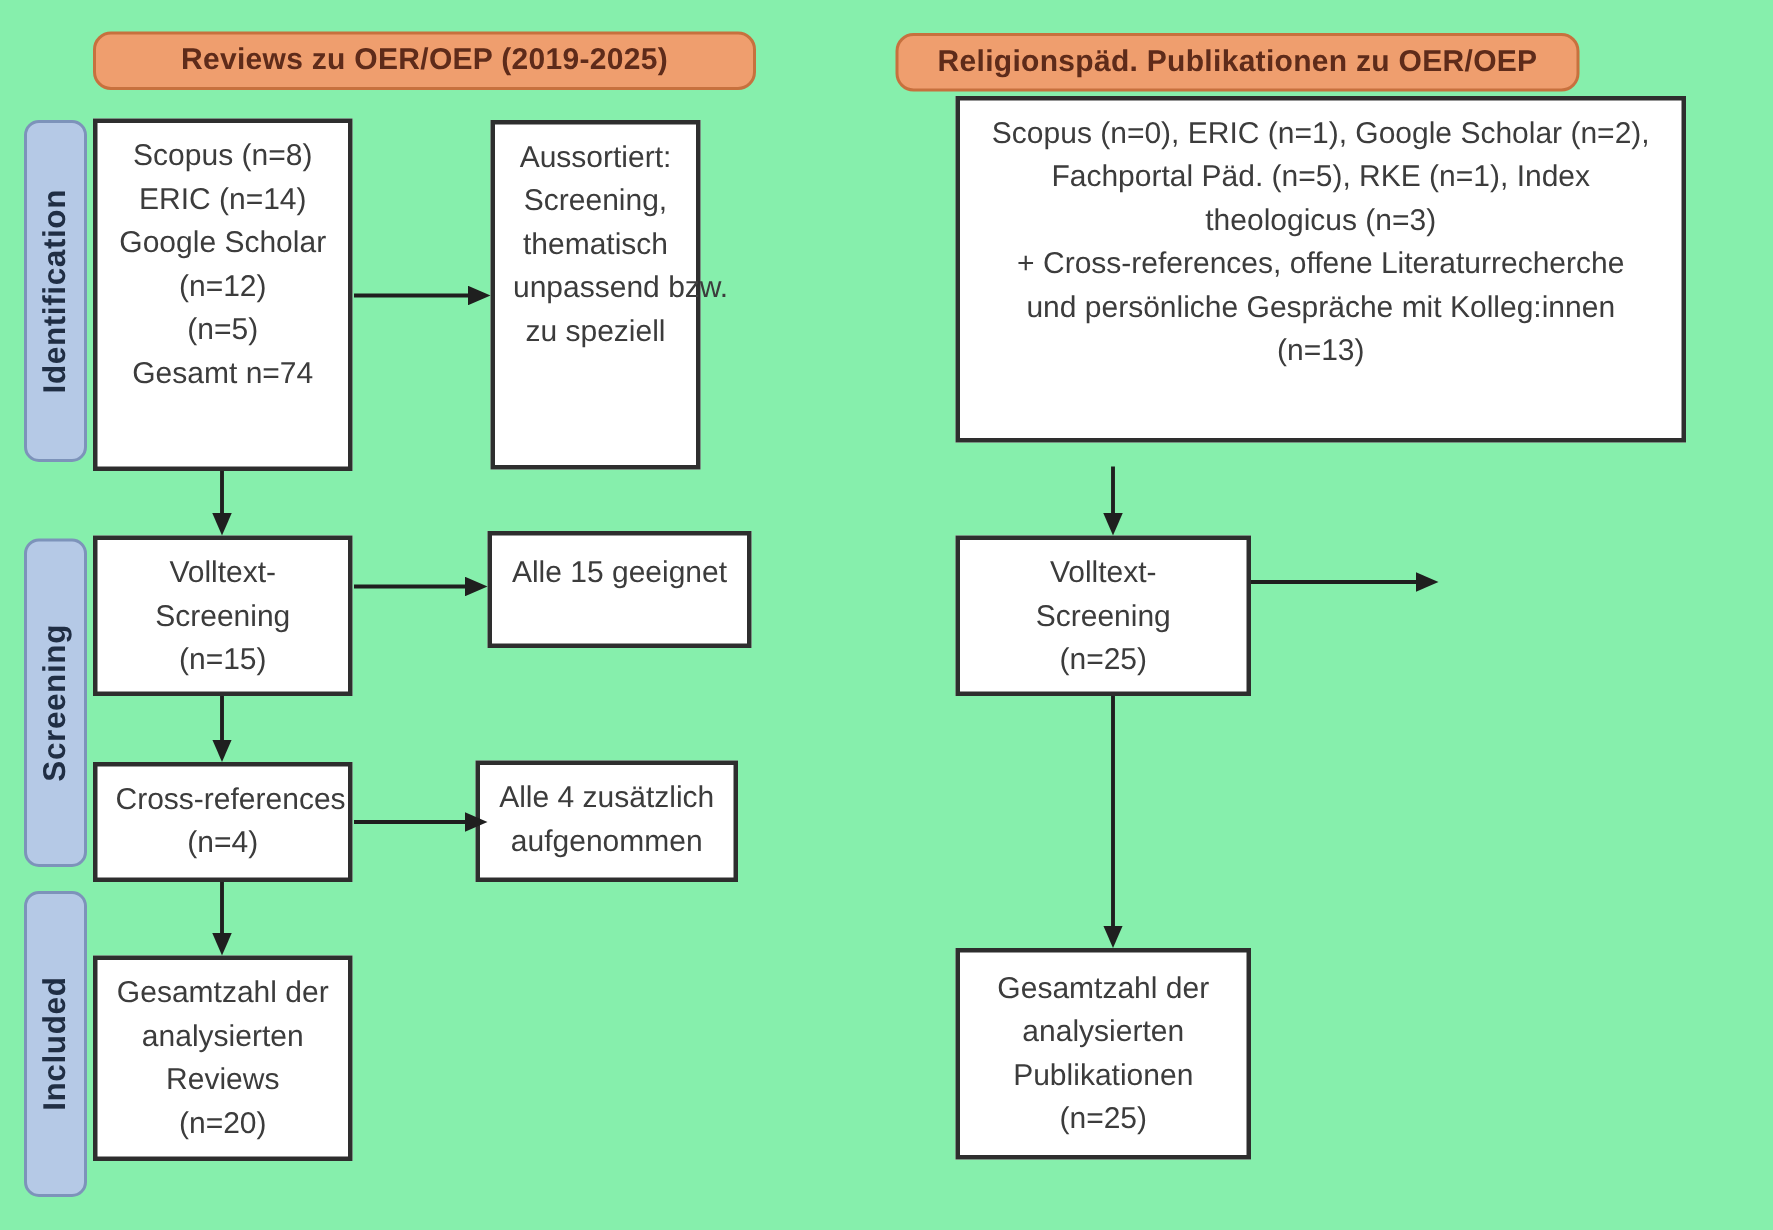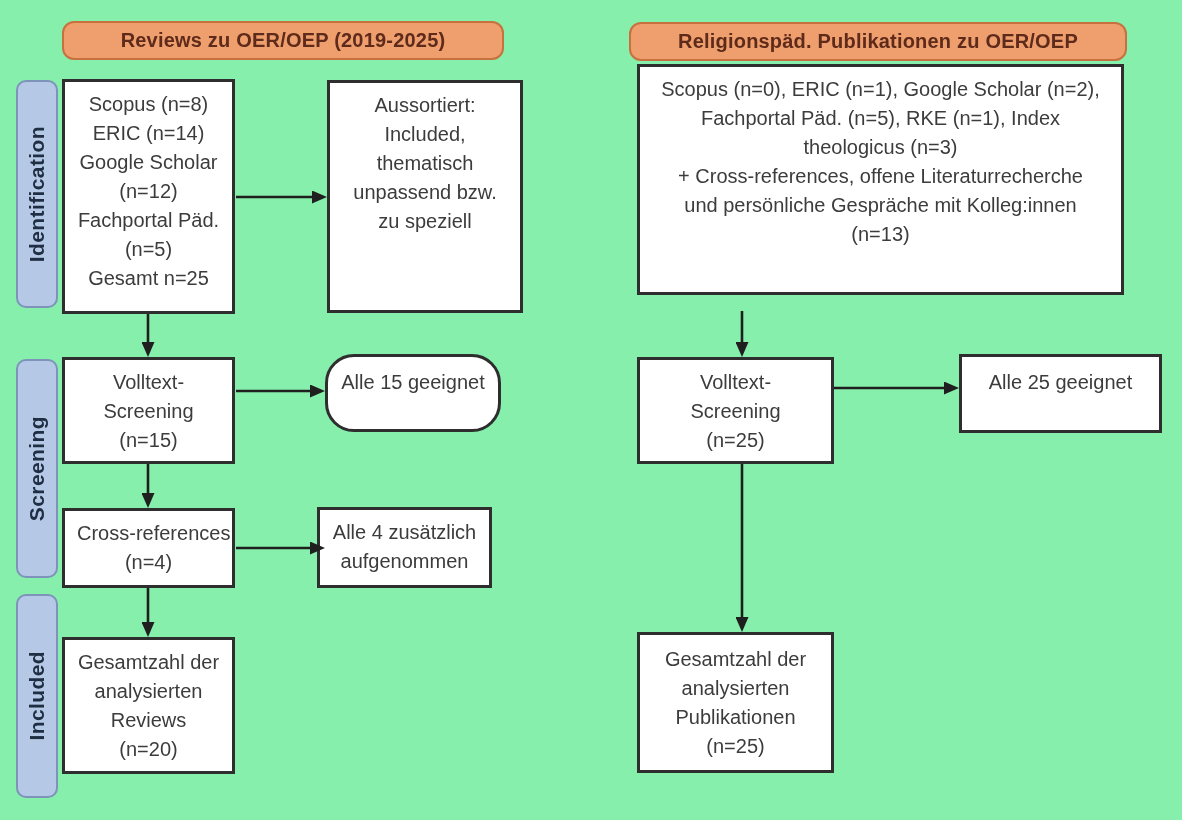"Religionspäd. Publikationen zu OER/OEP" div.hdr { left: 629px -> 597px; width: 498px -> 456px }
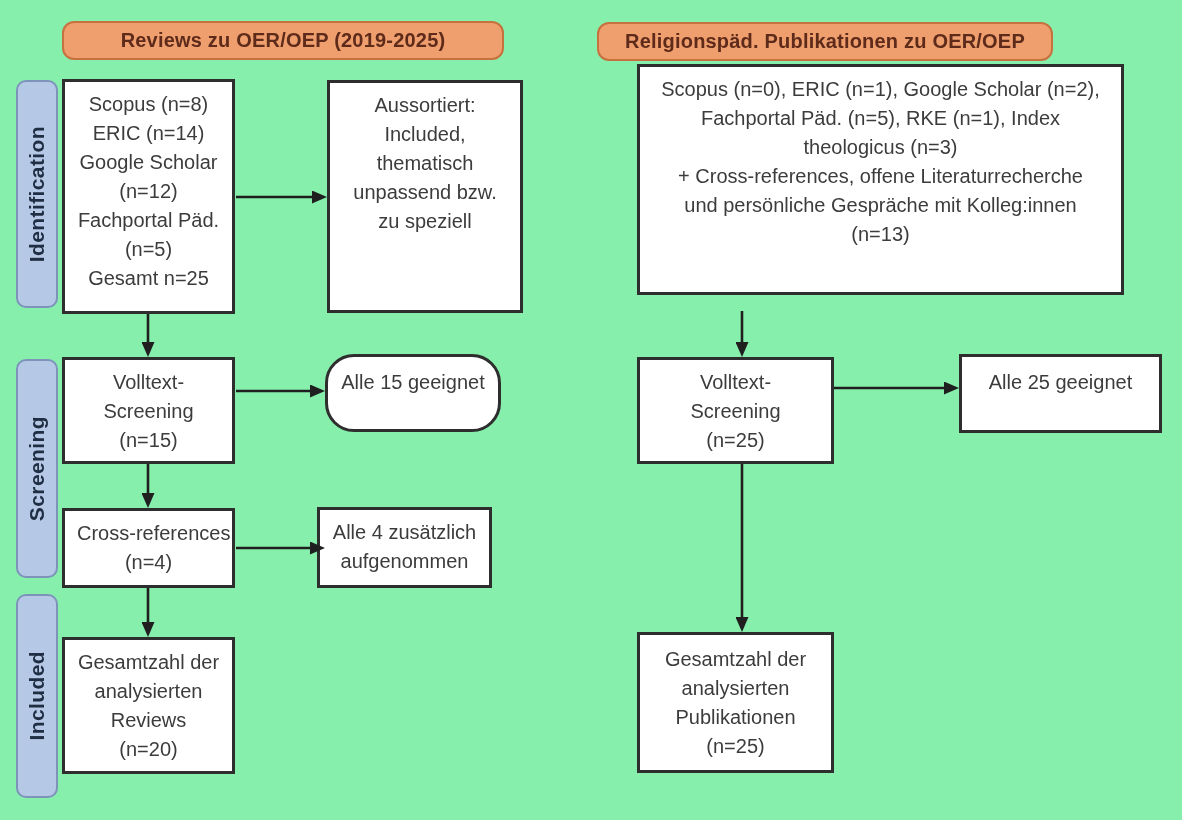"Aussortiert:" div.fbox { width: 196px -> 140px }
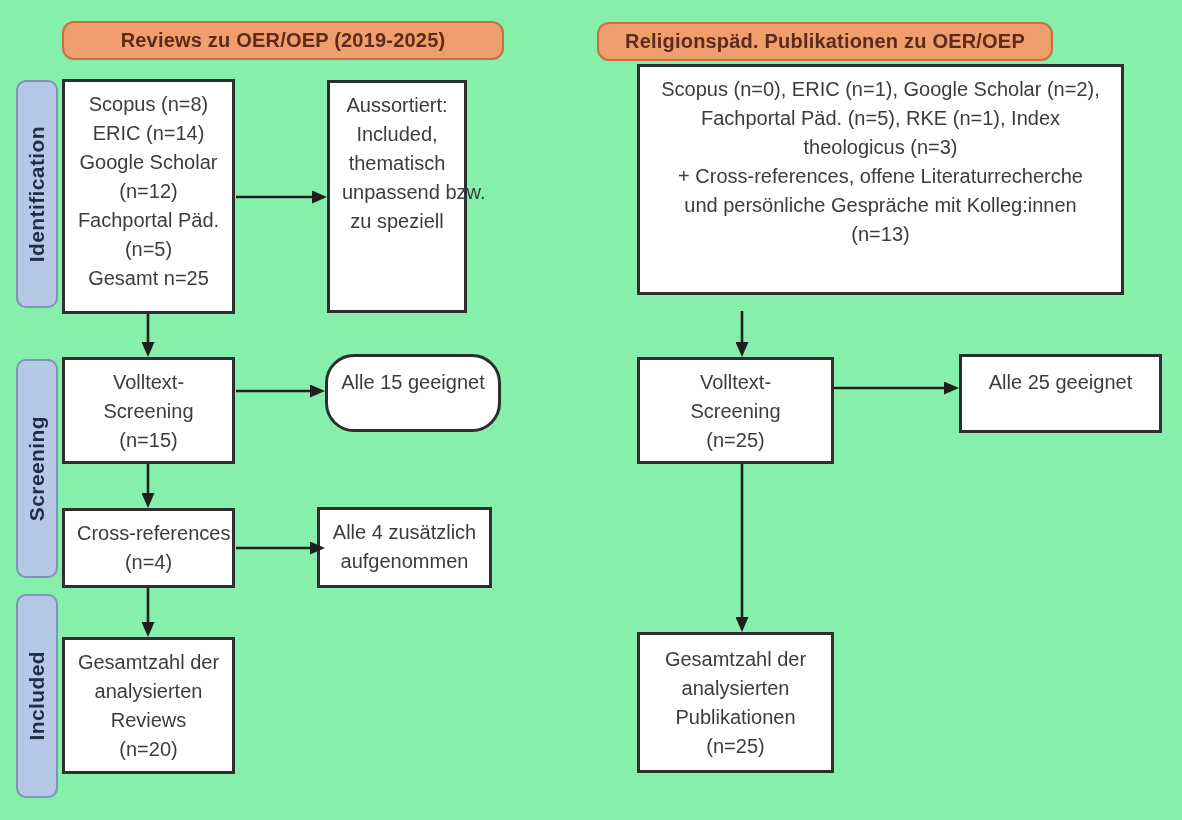"Included," div.line { text: Included -> Screening }
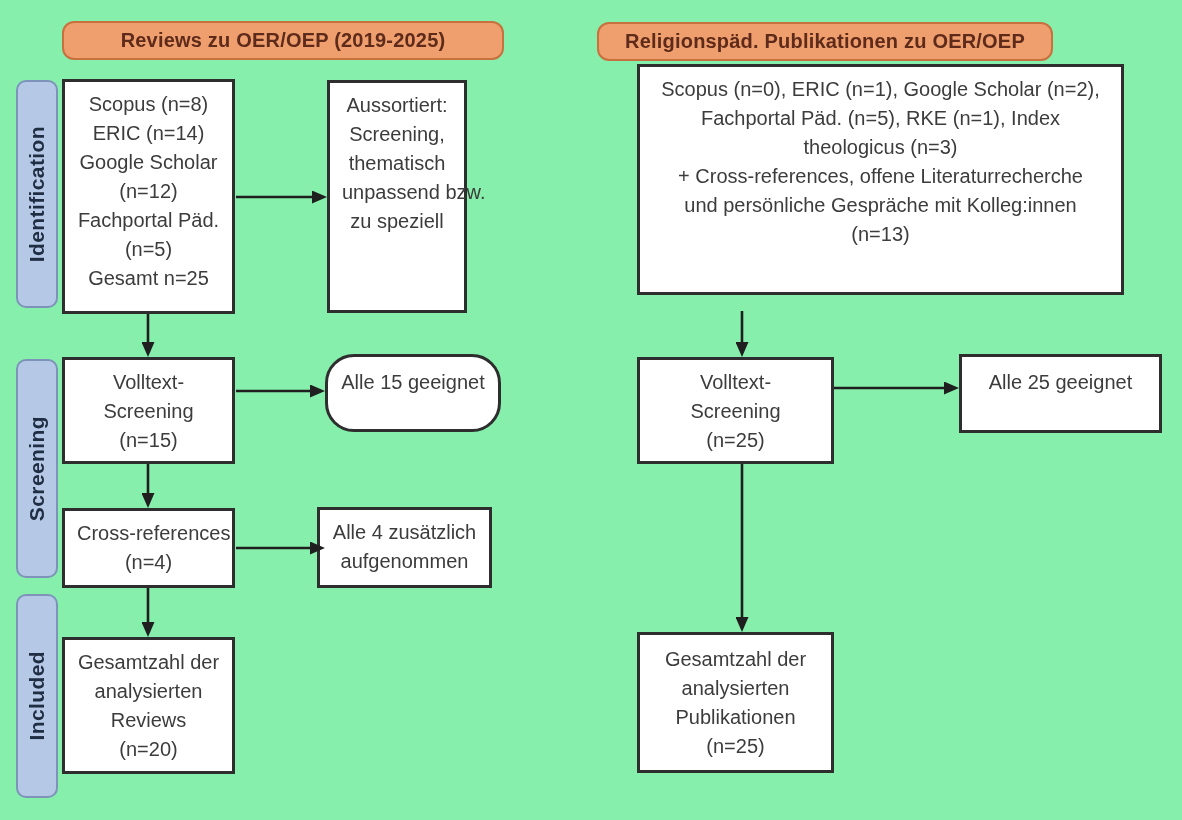"Fachportal Päd." div.line { html: <div>Fachportal Päd.</div> -> none }
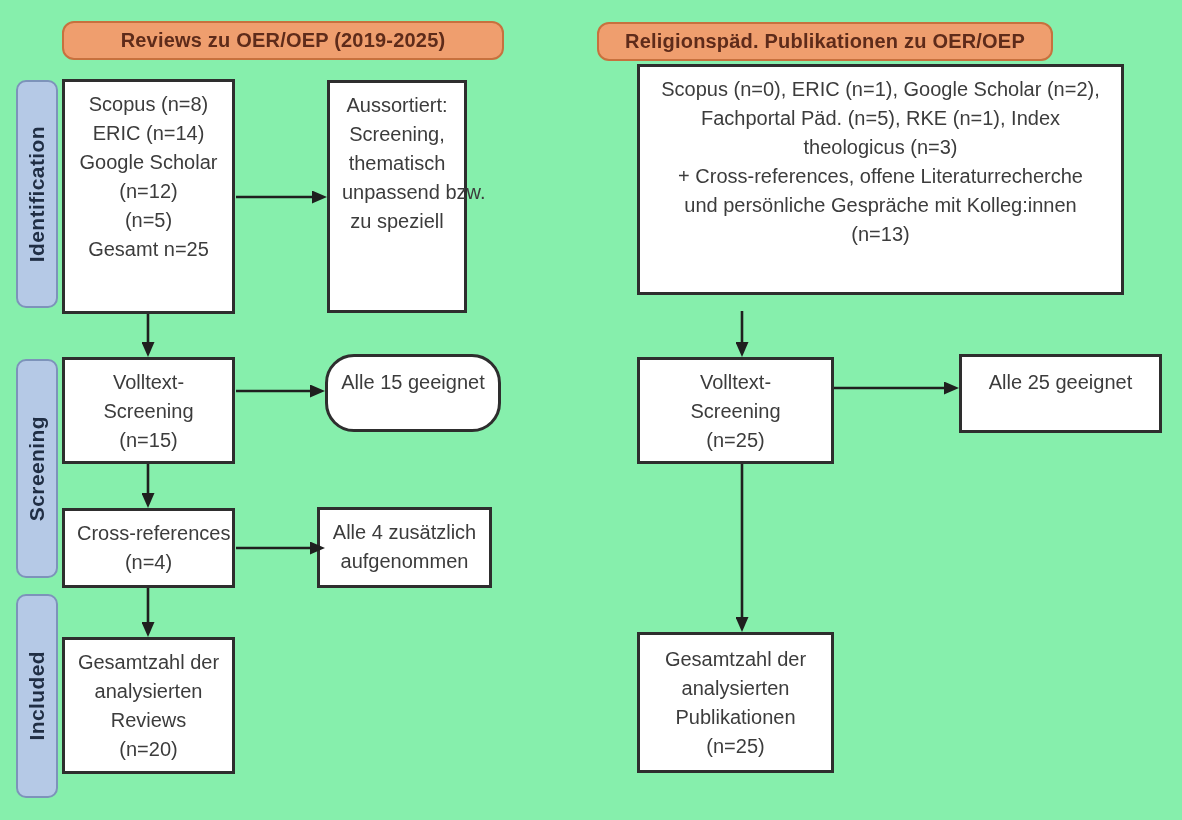"Gesamt n=25" div.line { text: 25 -> 74 }
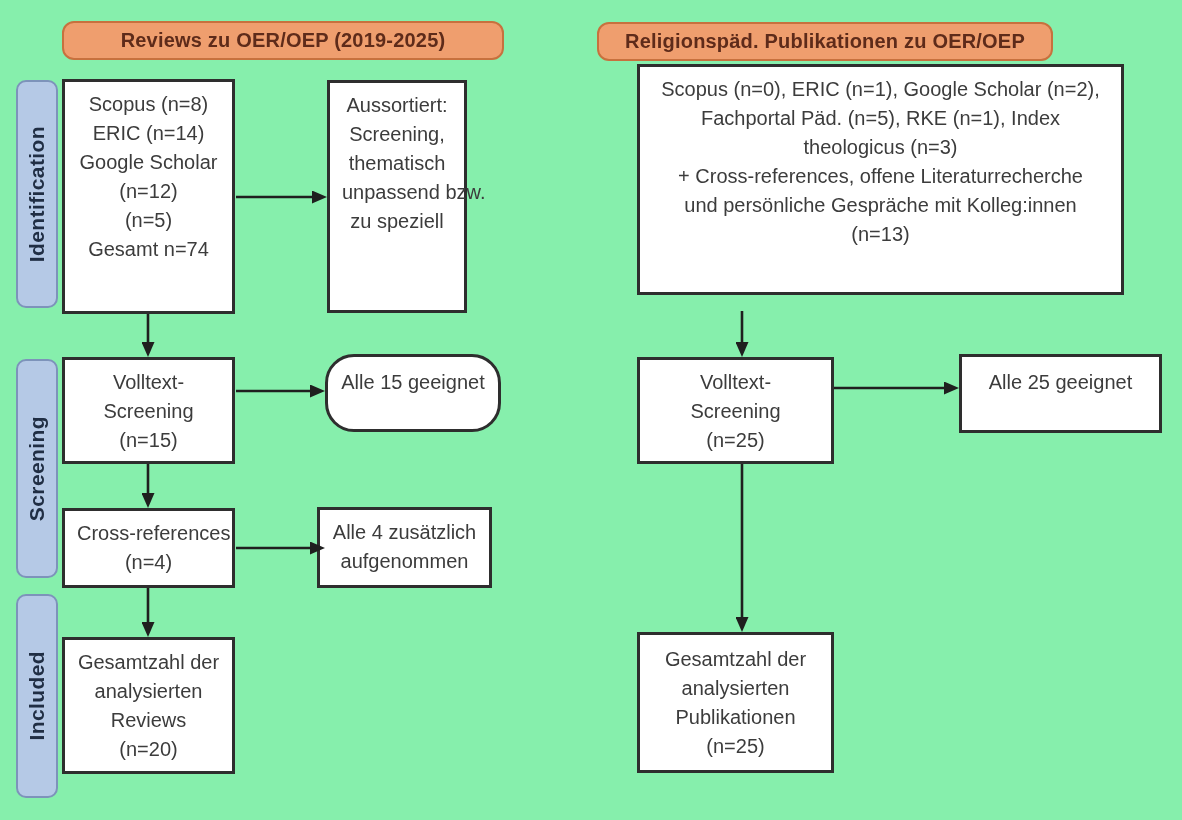"Alle 15 geeignet" div.fbox { border-radius: 29px -> none }
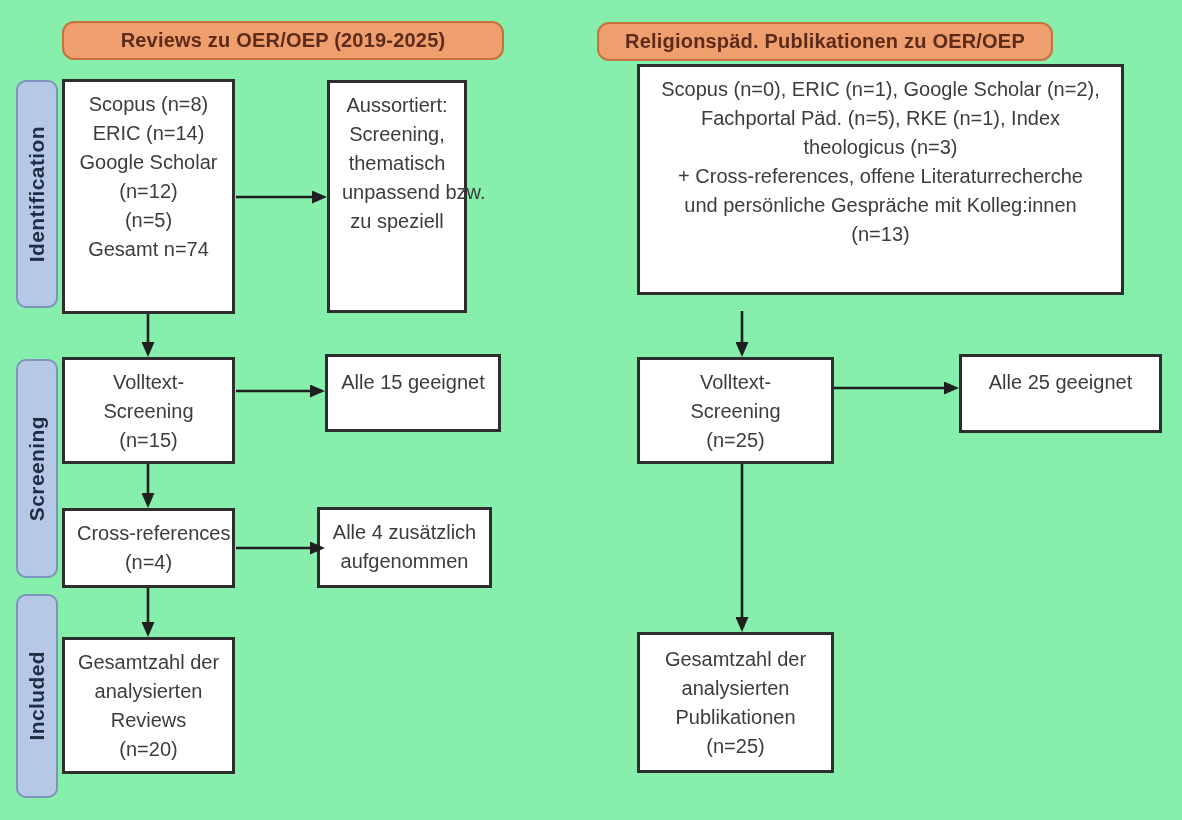"Alle 25 geeignet" div.fbox { html: <div> <div>Alle 25 geeignet</div> </div> -> none }
